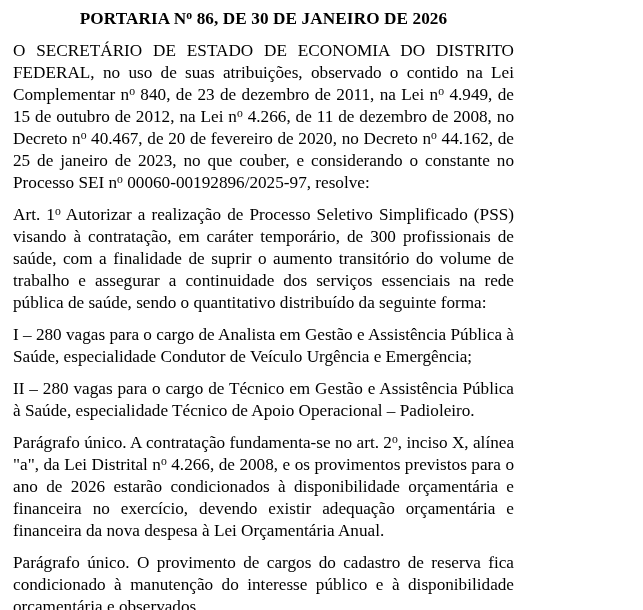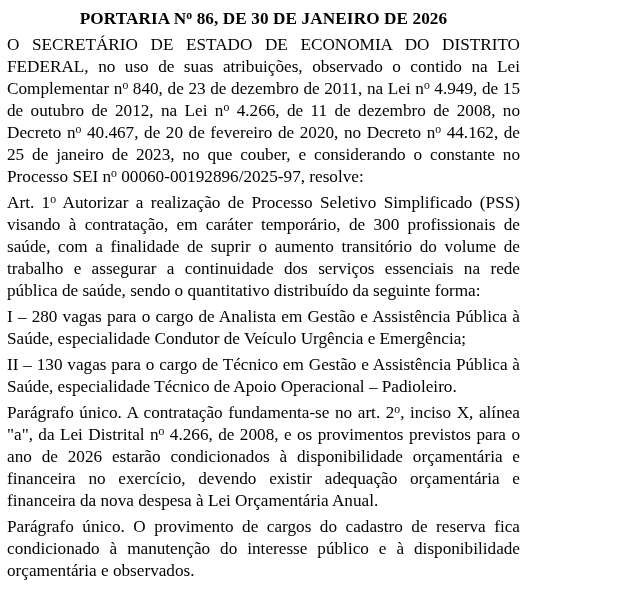"O SECRETÁRIO DE ESTADO DE" .para { margin: 4px -> 10px }
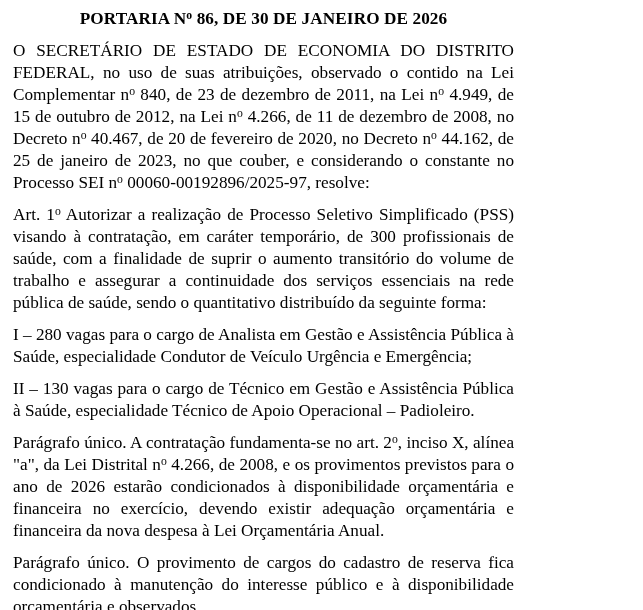"II – 130 vagas para" p.para { text: 130 -> 280 }
